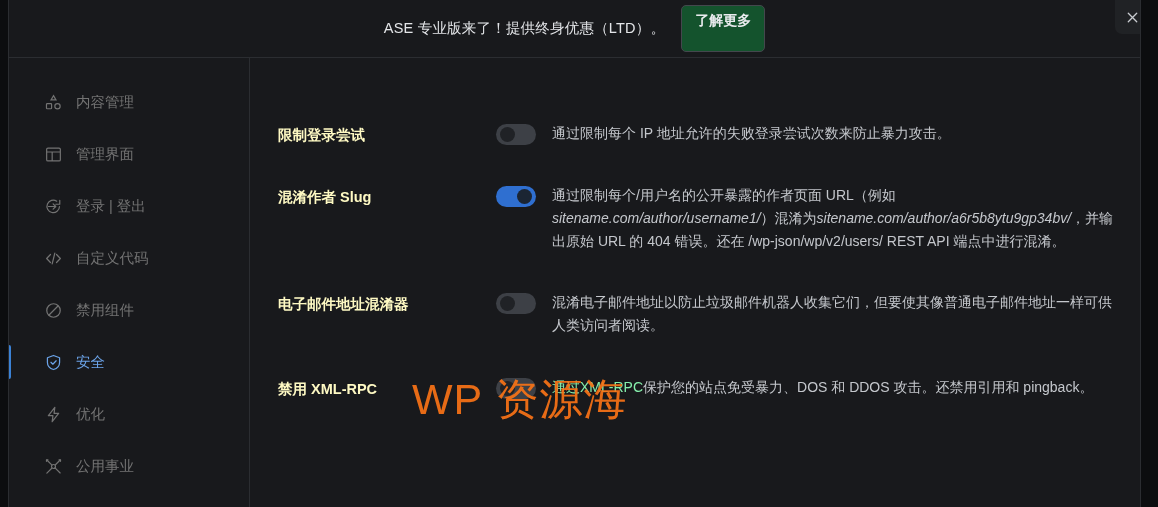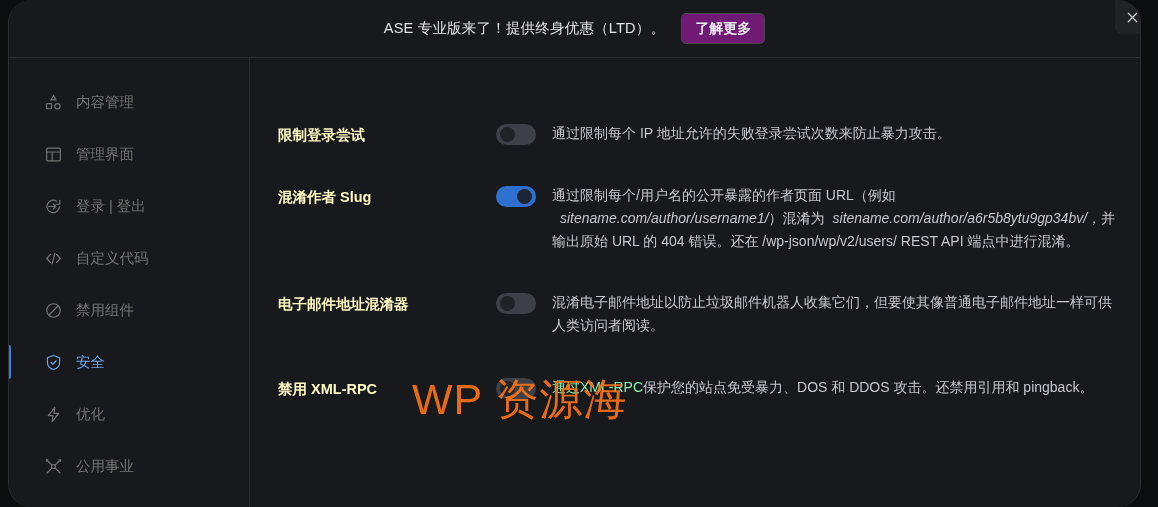"ASE 专业版来了！提供终身优惠（LTD）。" .app { border-radius: 23px -> none }
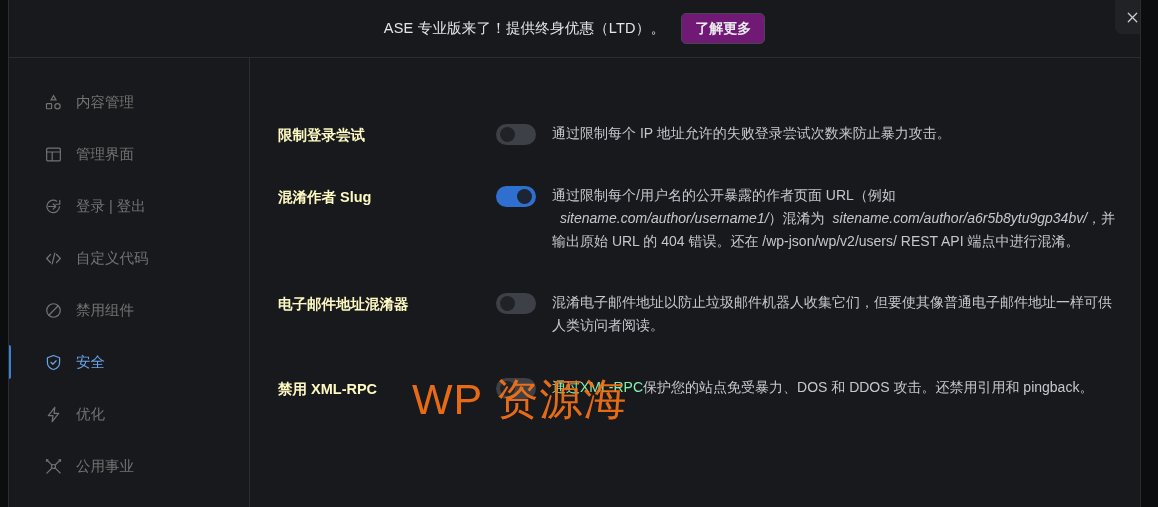"了解更多" .banner-btn { background: #701a75 -> #14532d; padding: 7px 13px 8px 13px -> 7px 13px 24px 13px }
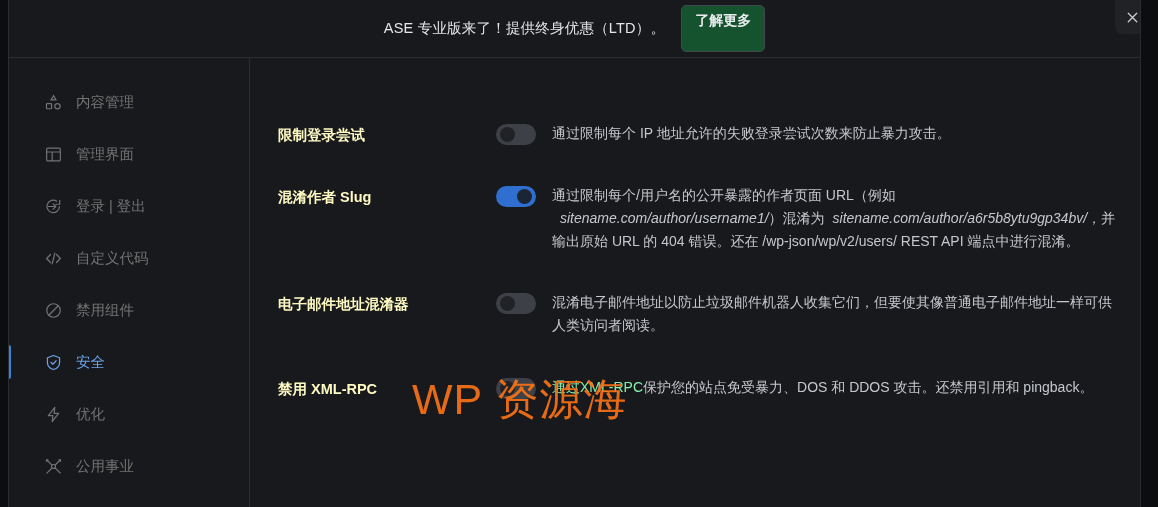"sitename.com/author/username1/" .row-desc i { margin-left: 8px -> none }
